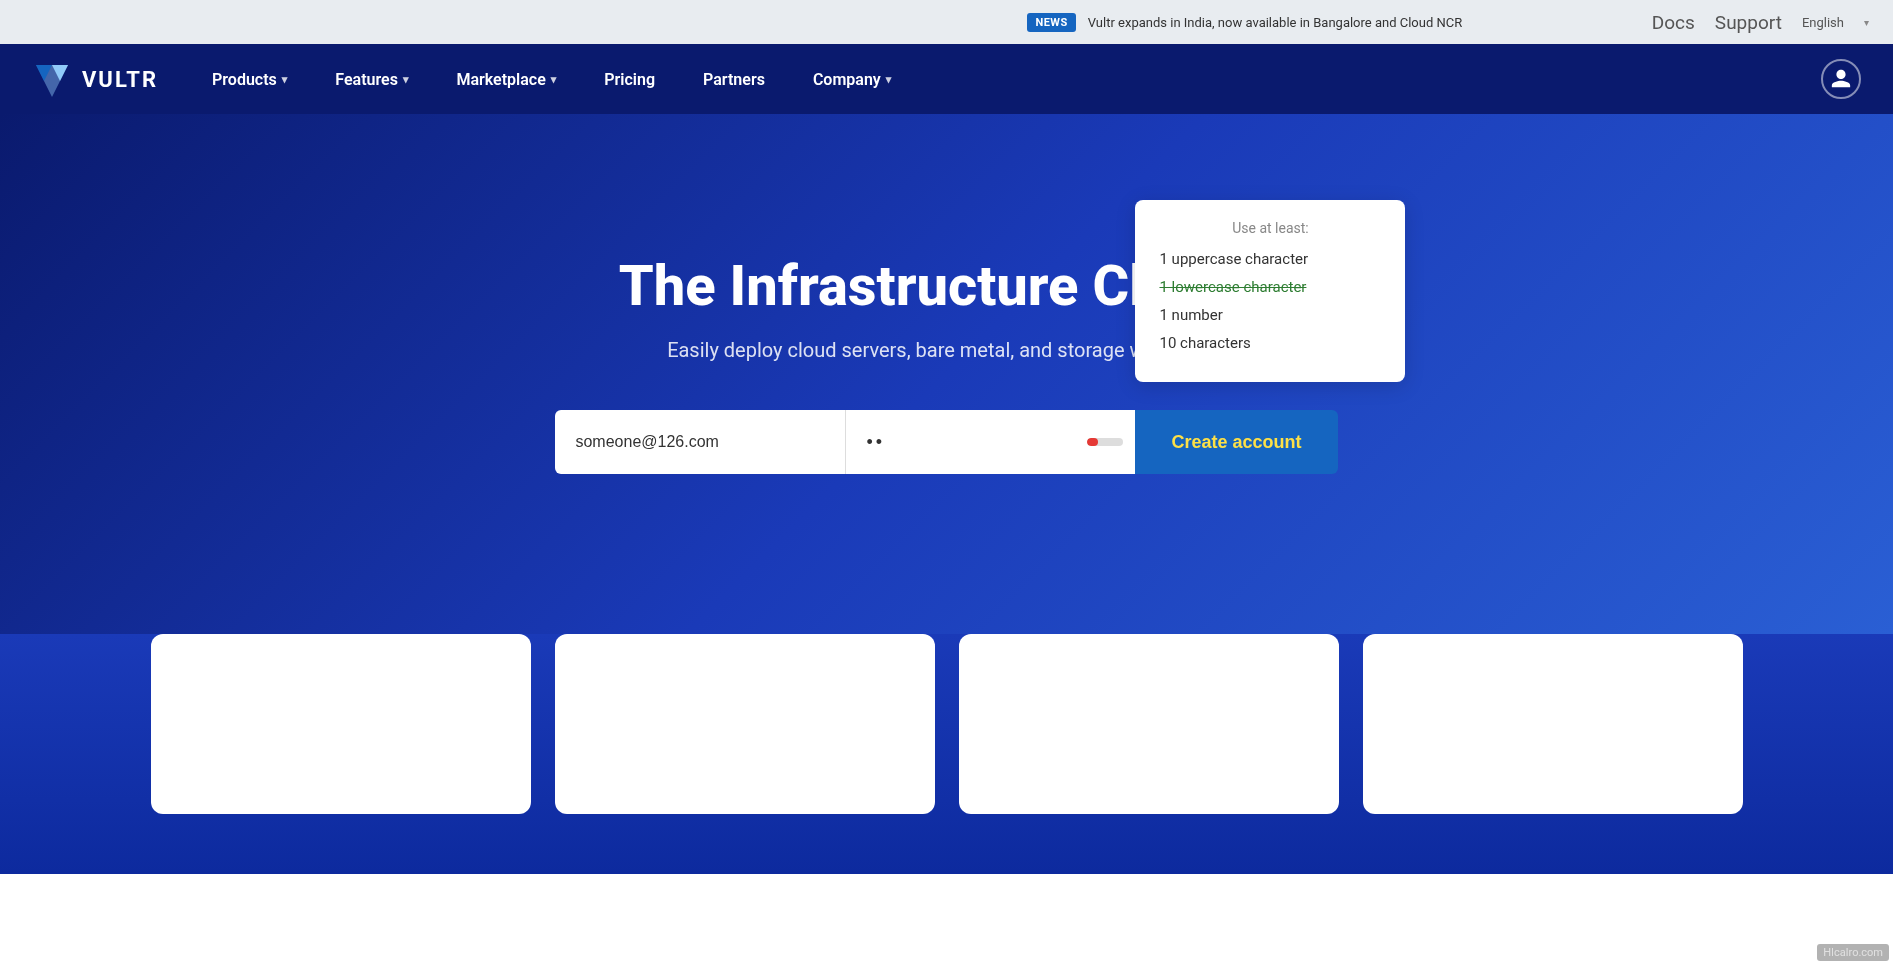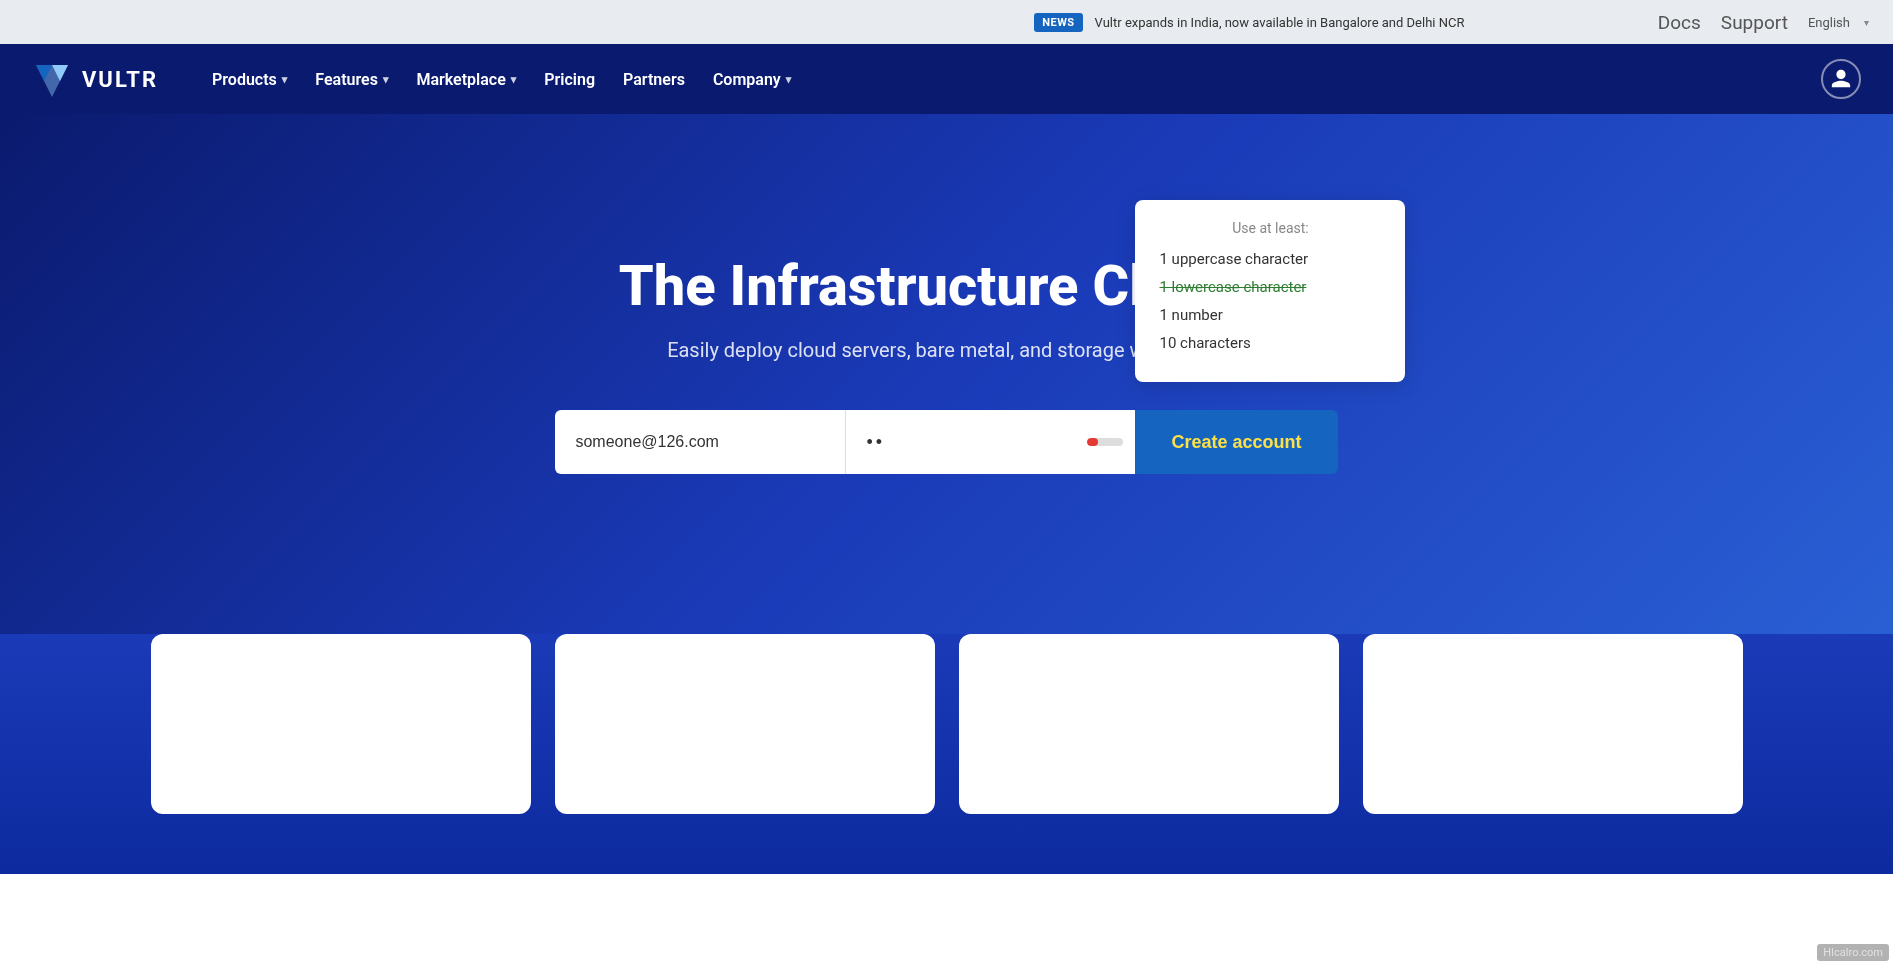"Vultr expands in India, now" span.announcement-text { text: Delhi -> Cloud }
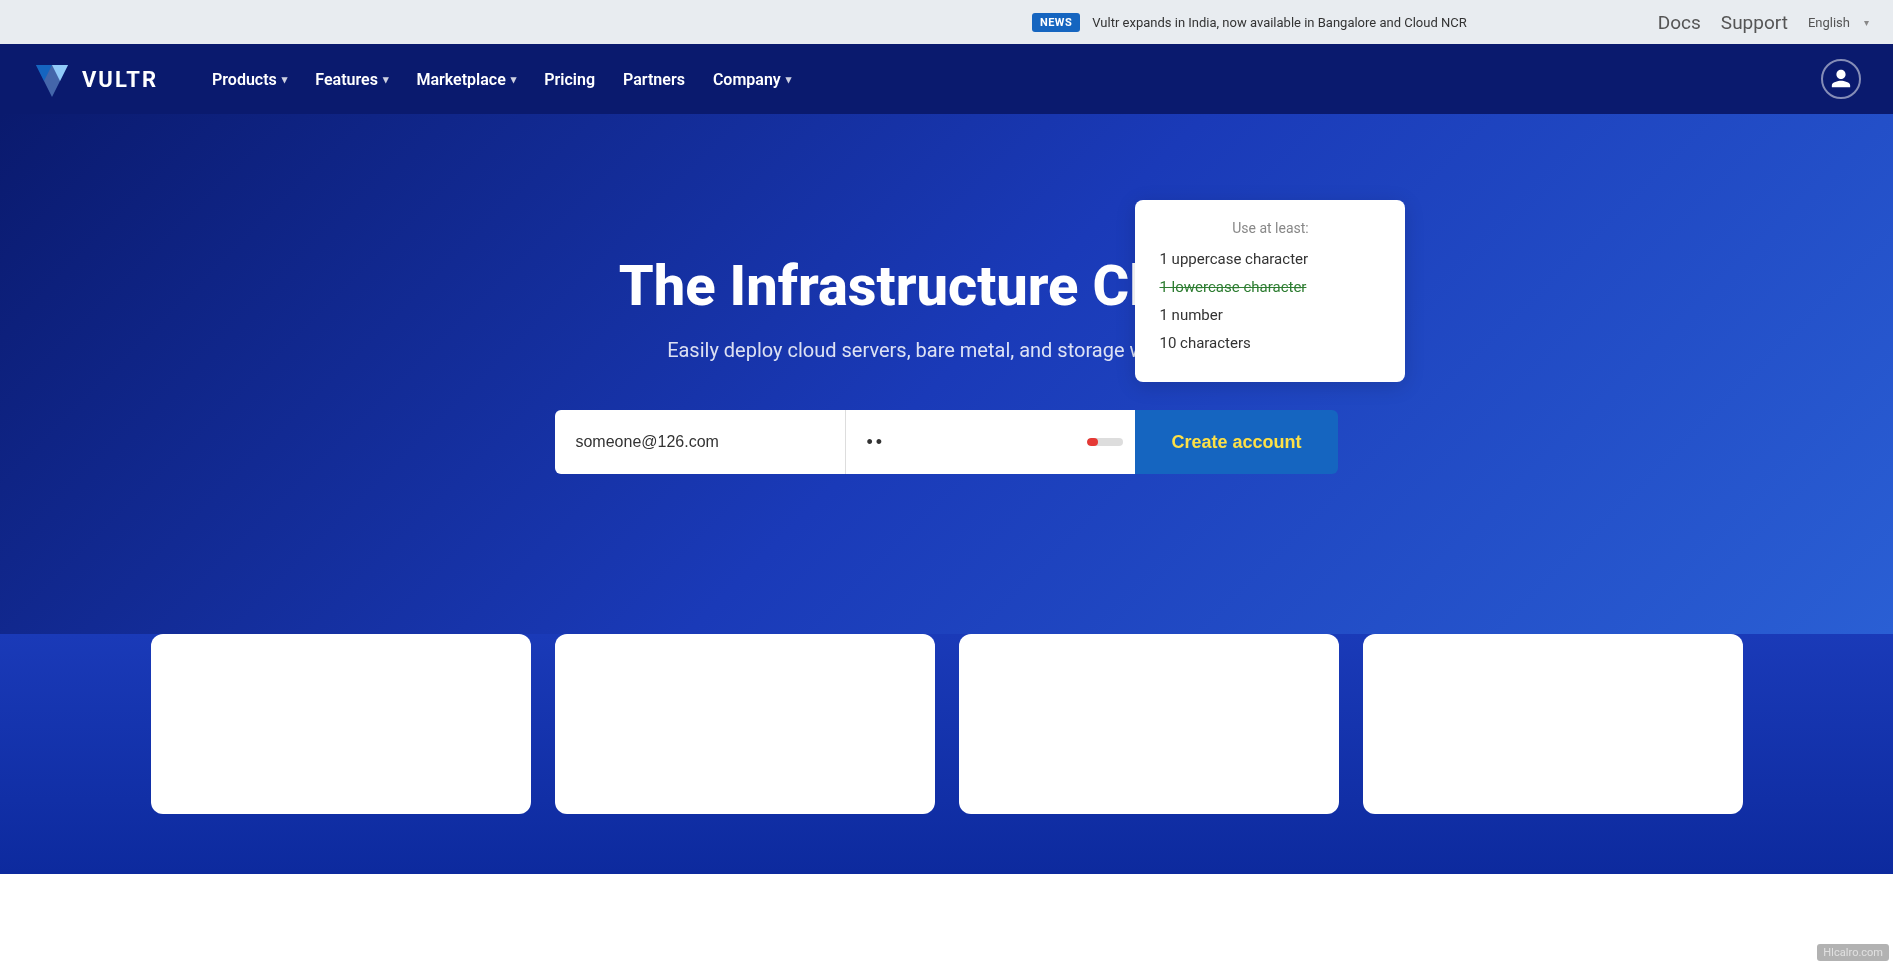"English" .lang-selector { gap: 14px -> 20px }
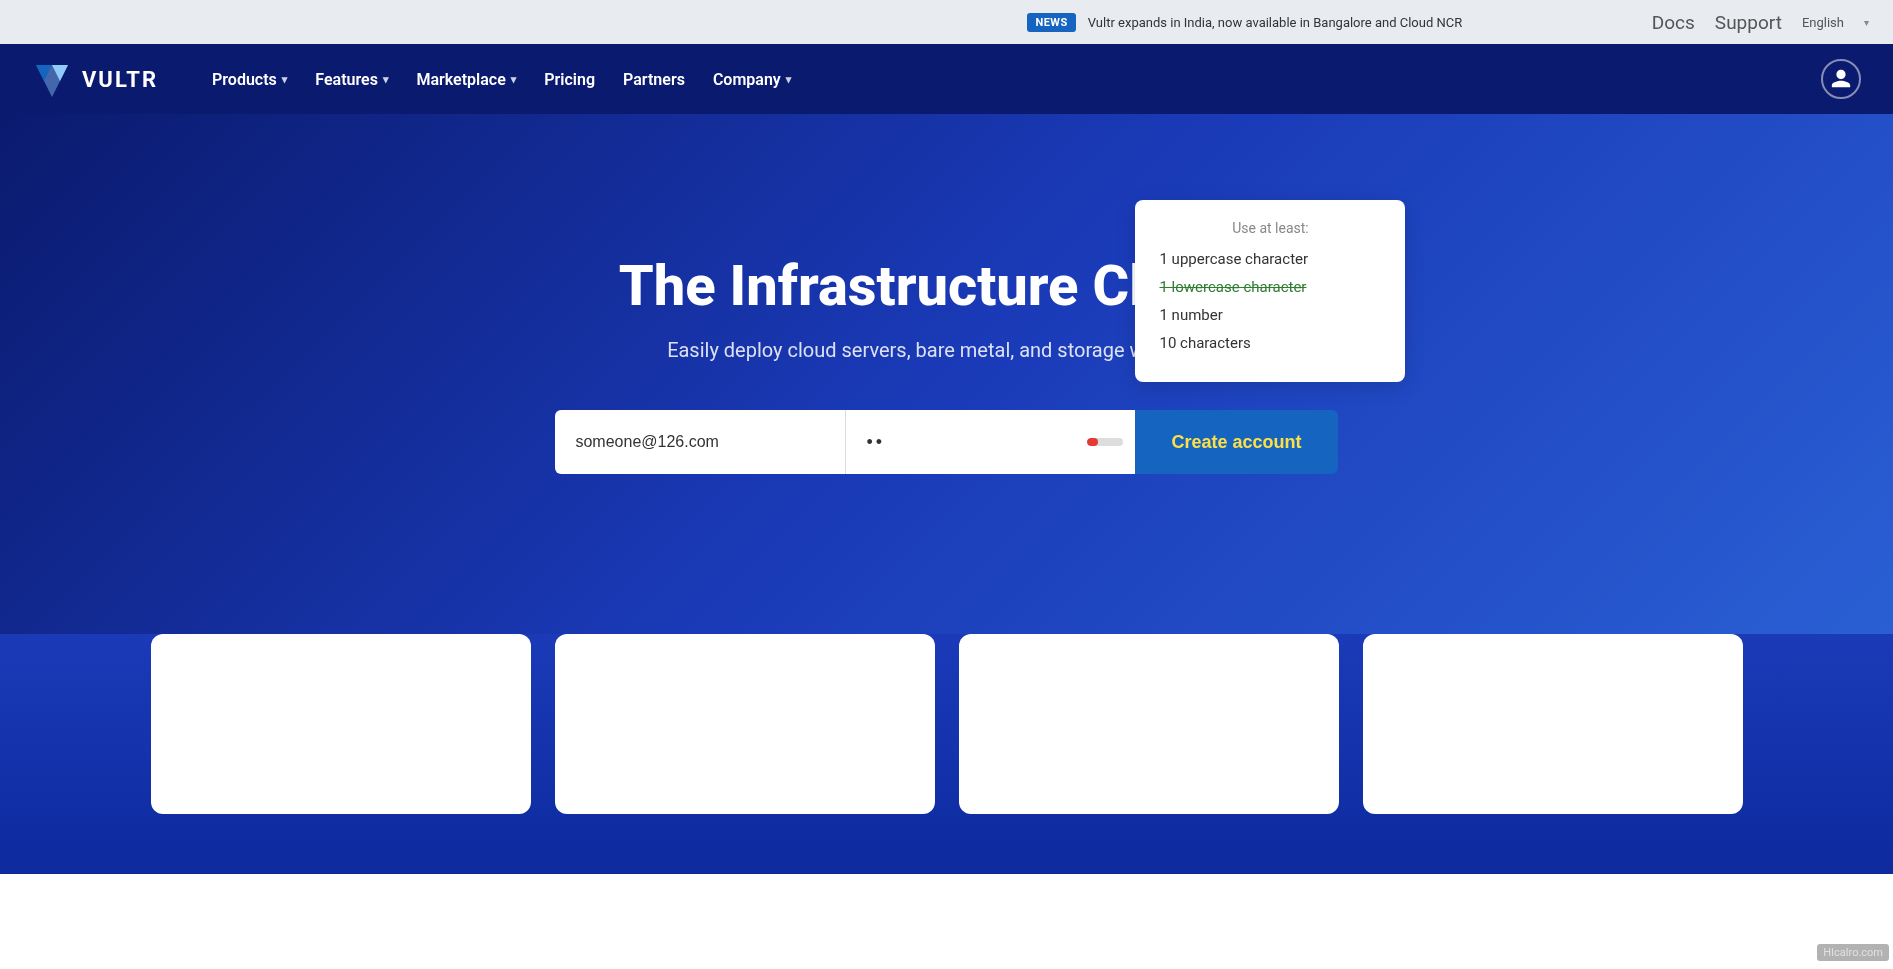"Products" .nav-links { gap: 0 -> 20px }
